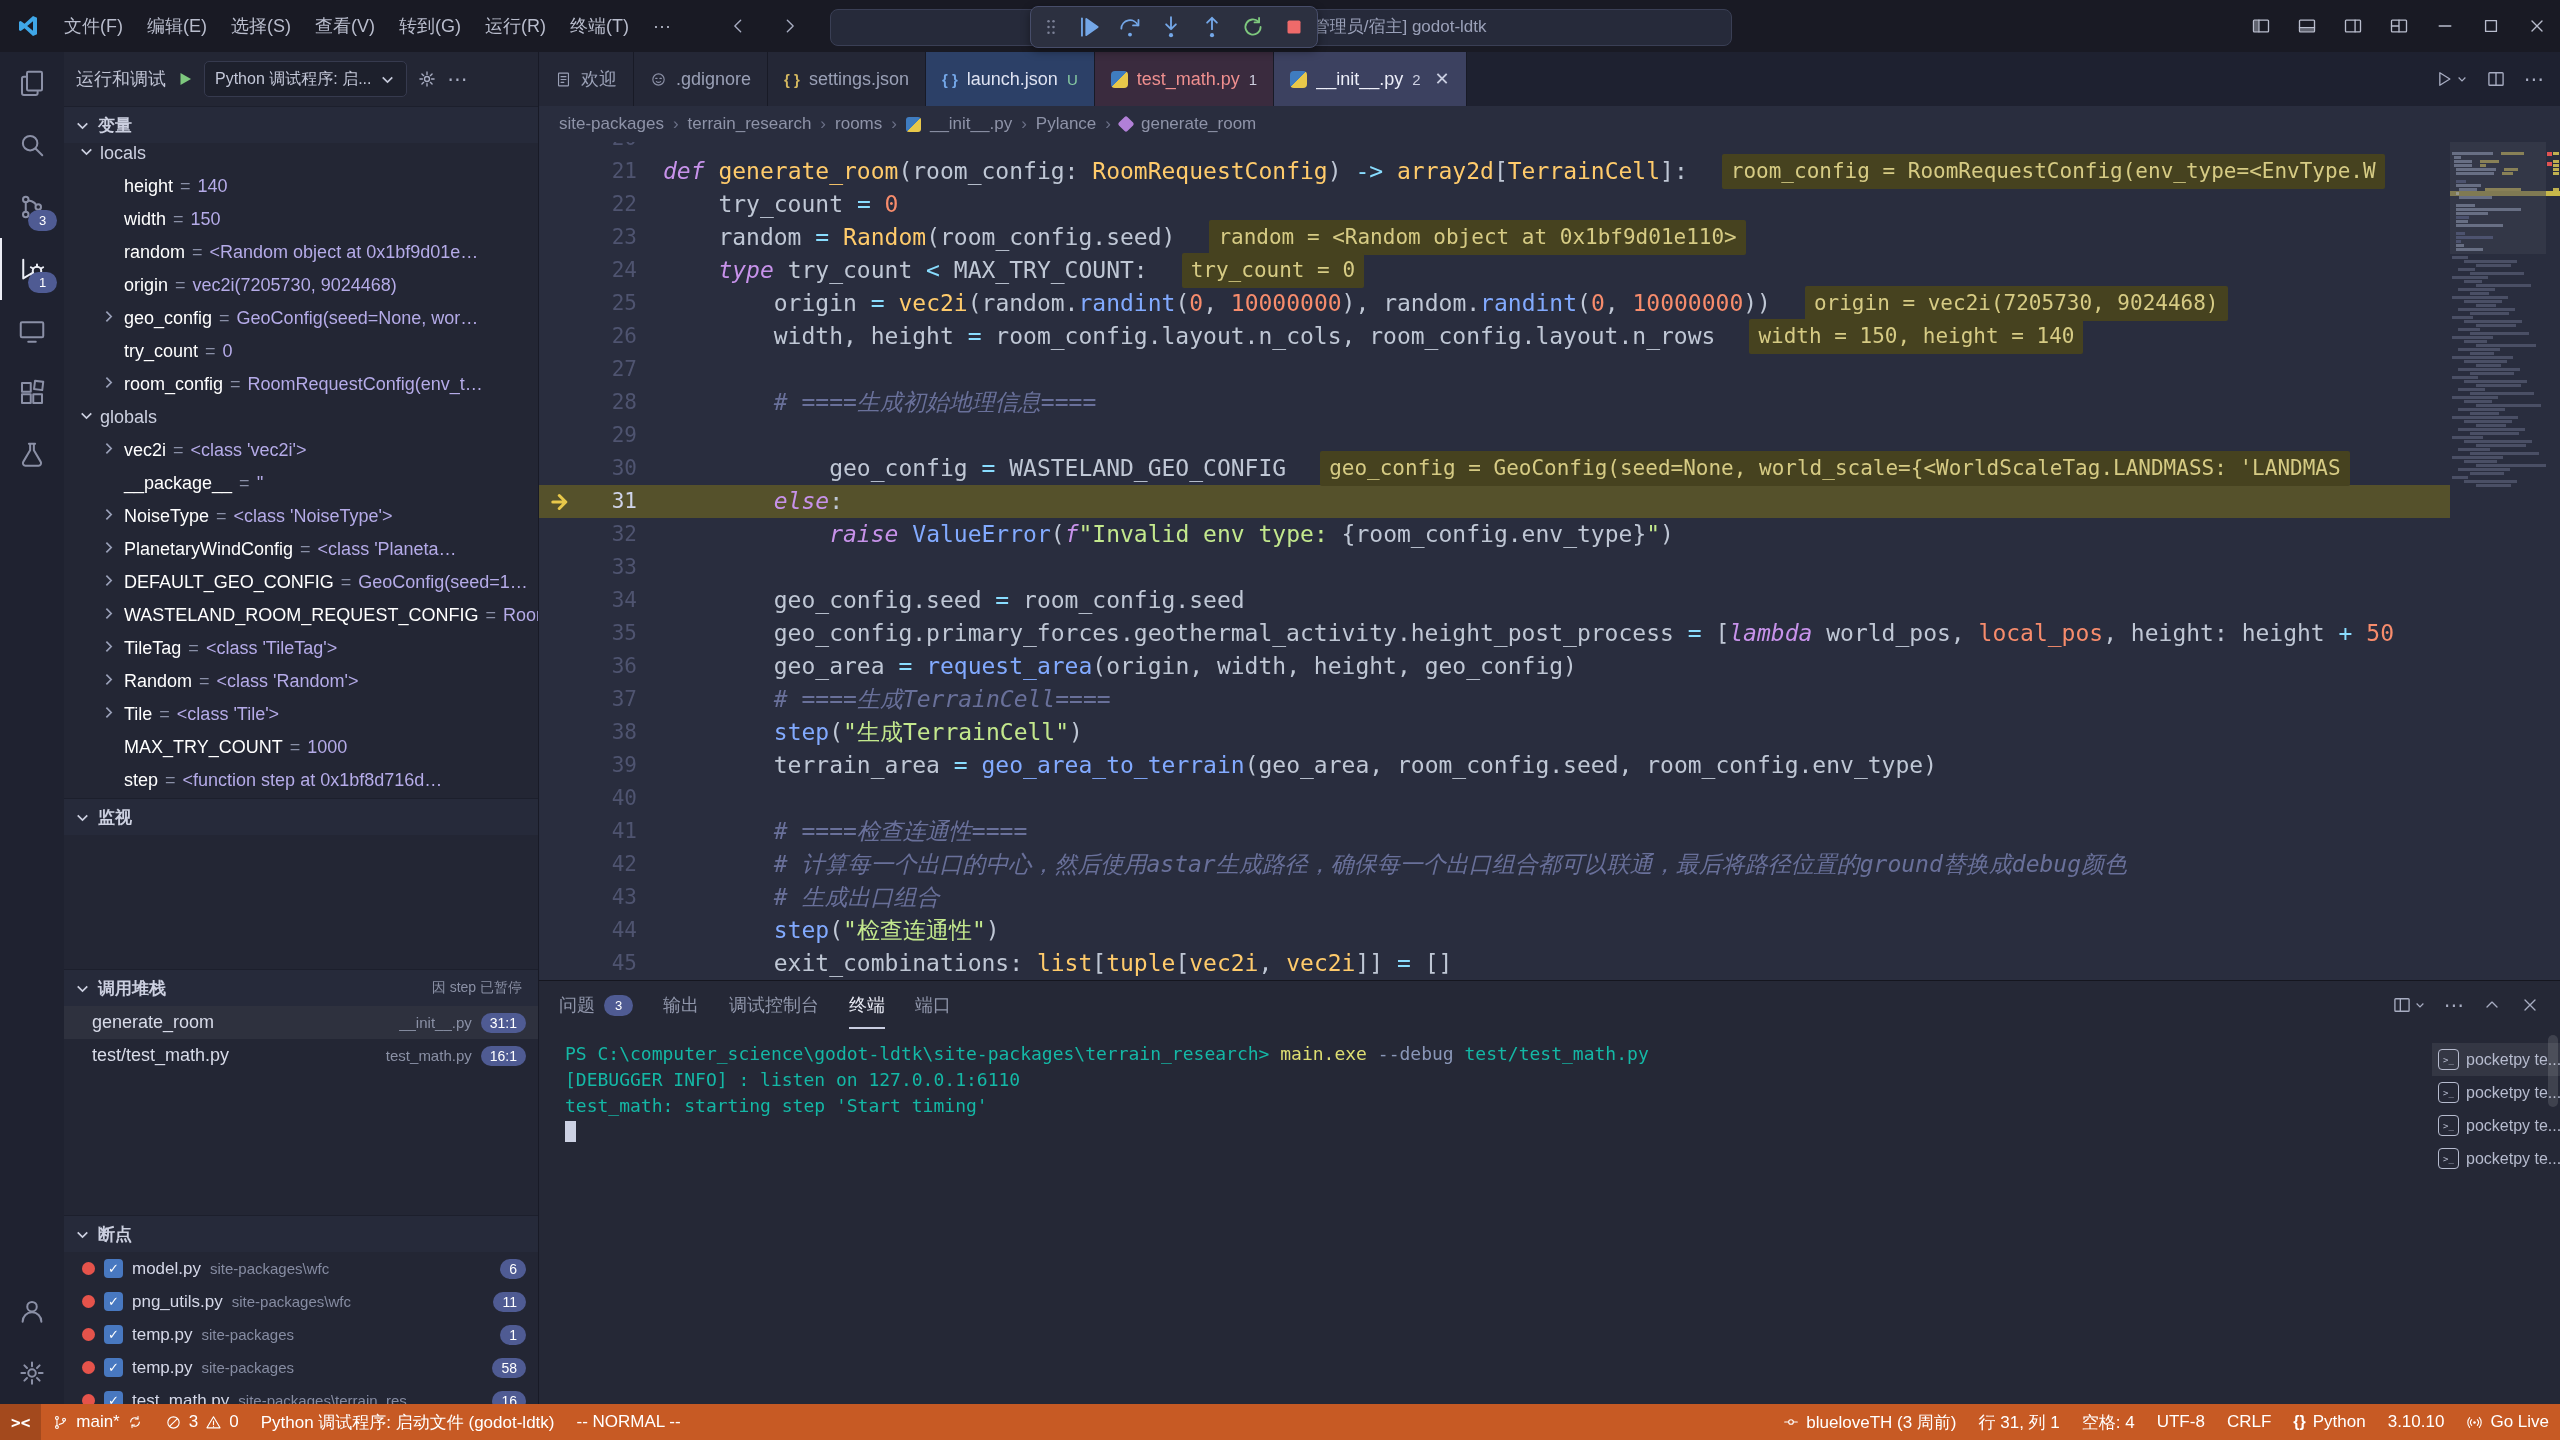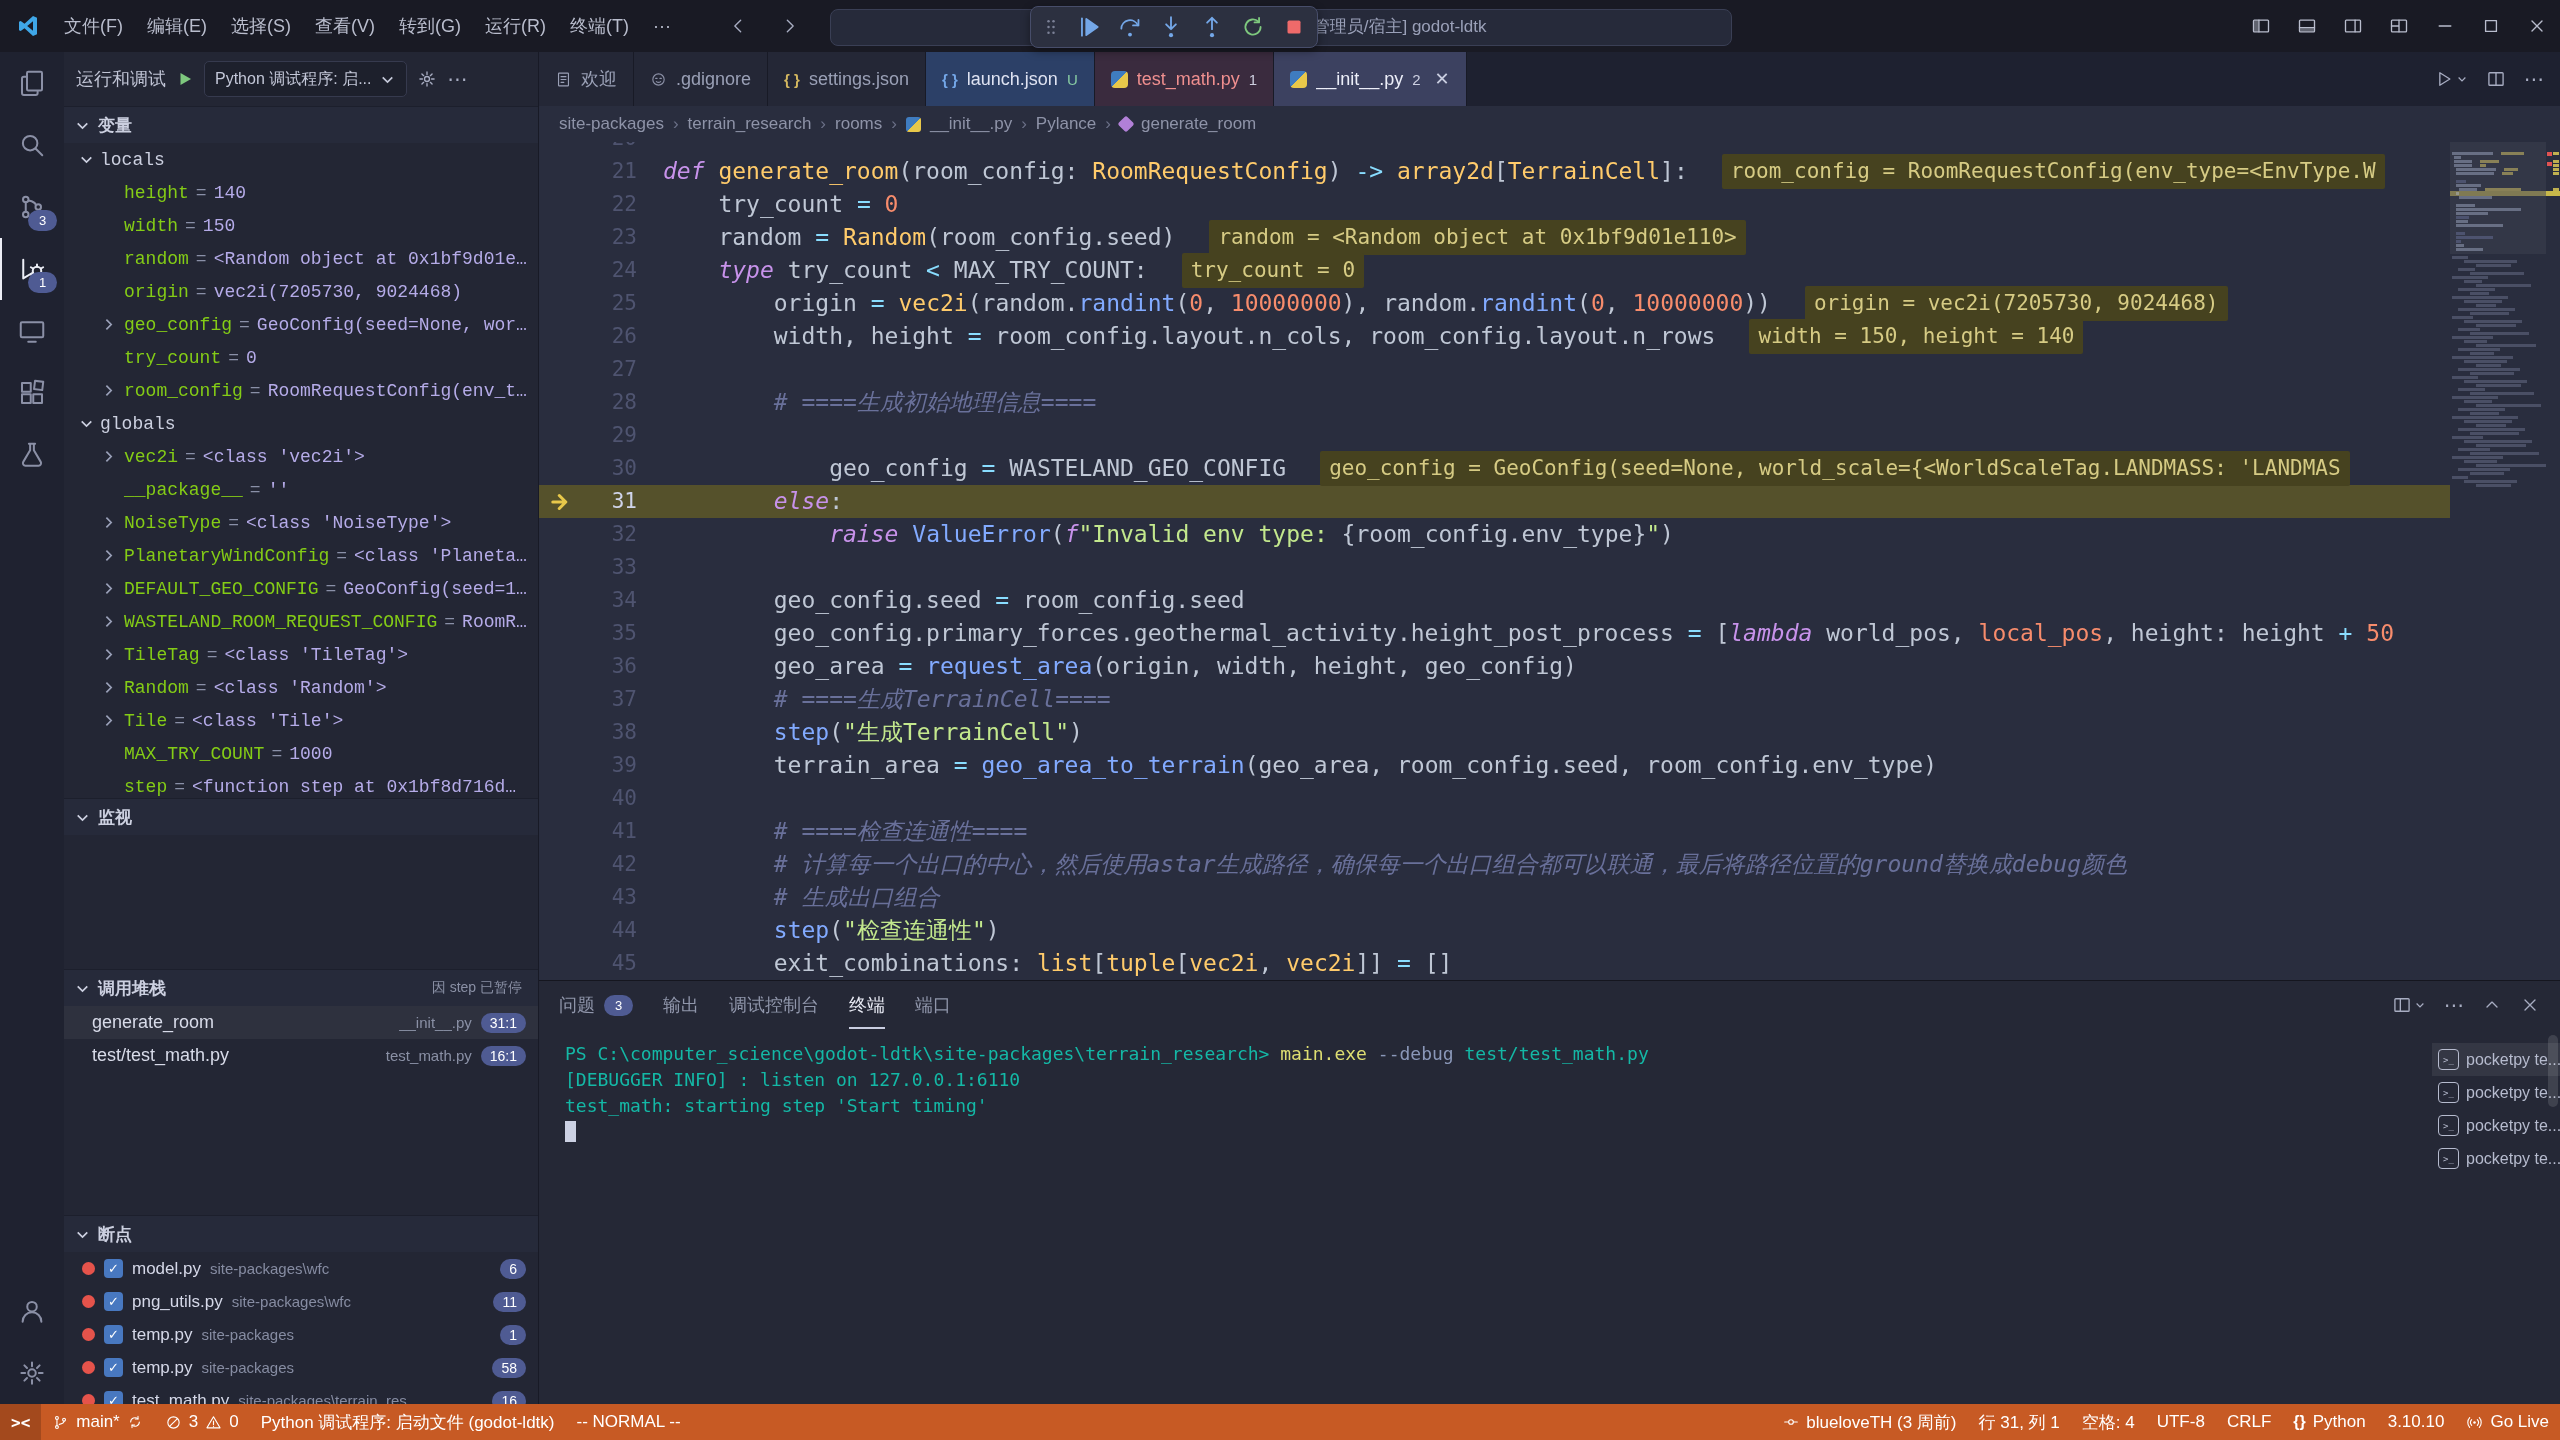"locals" .trow { align-items: center -> flex-start; font-family: Liberation Mono, monospace -> Liberation Sans, sans-serif }
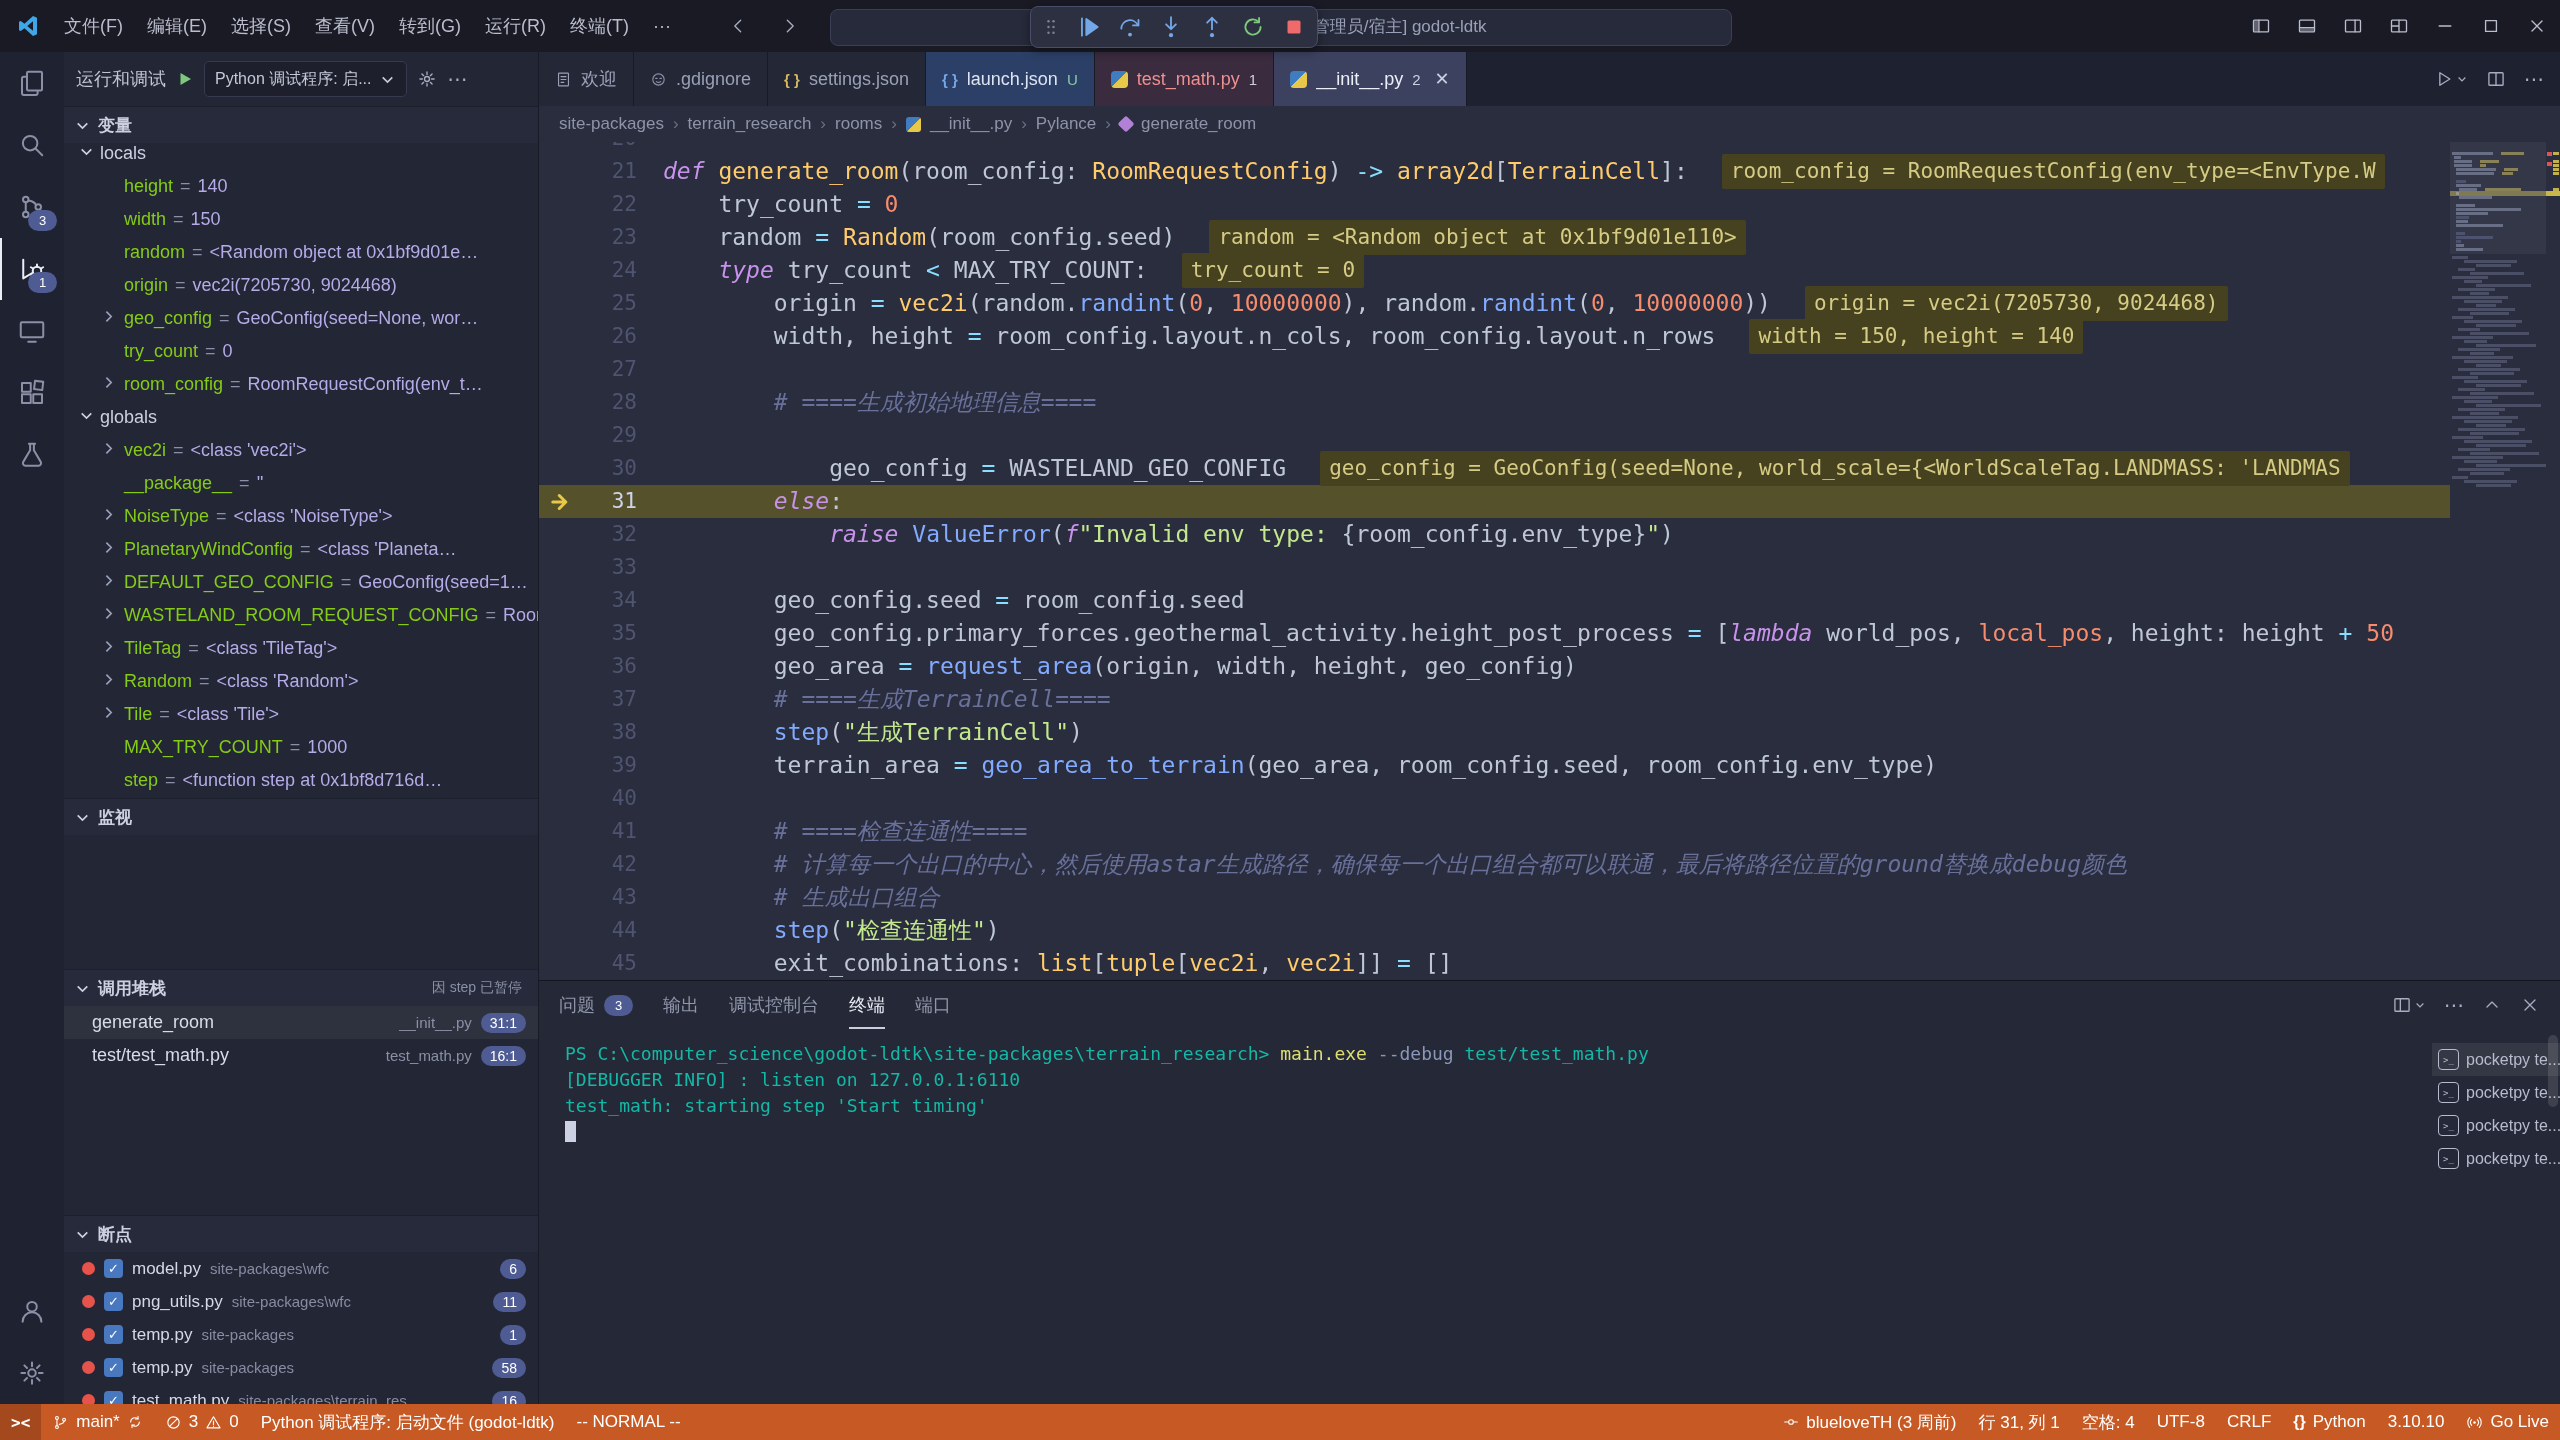"height" .vname { color: #84cc16 -> #ffffff }
